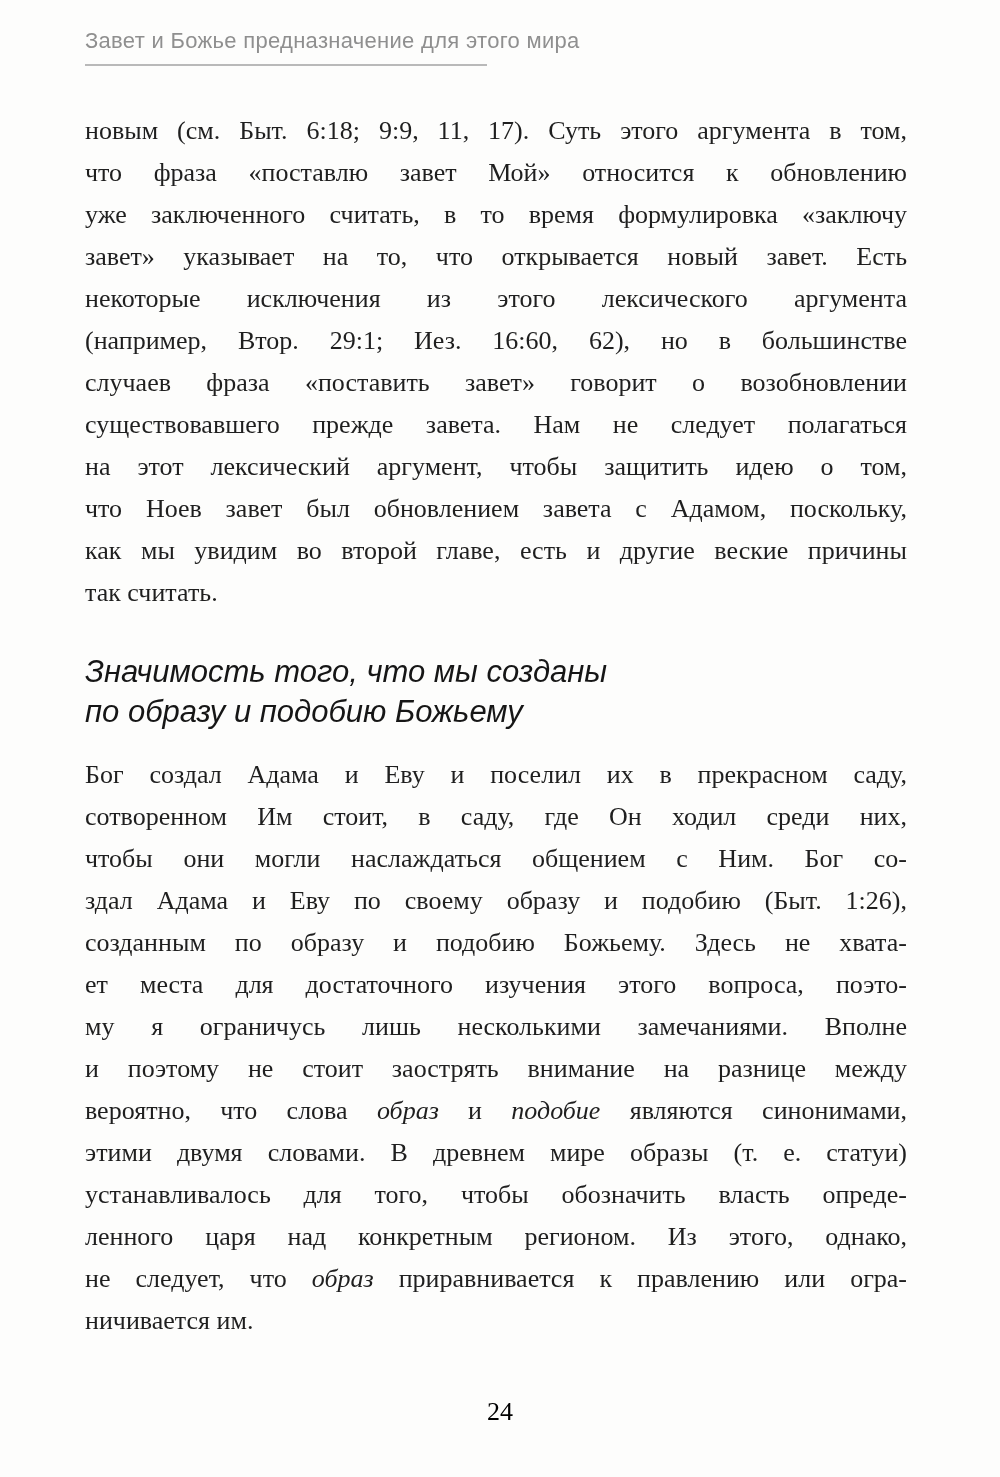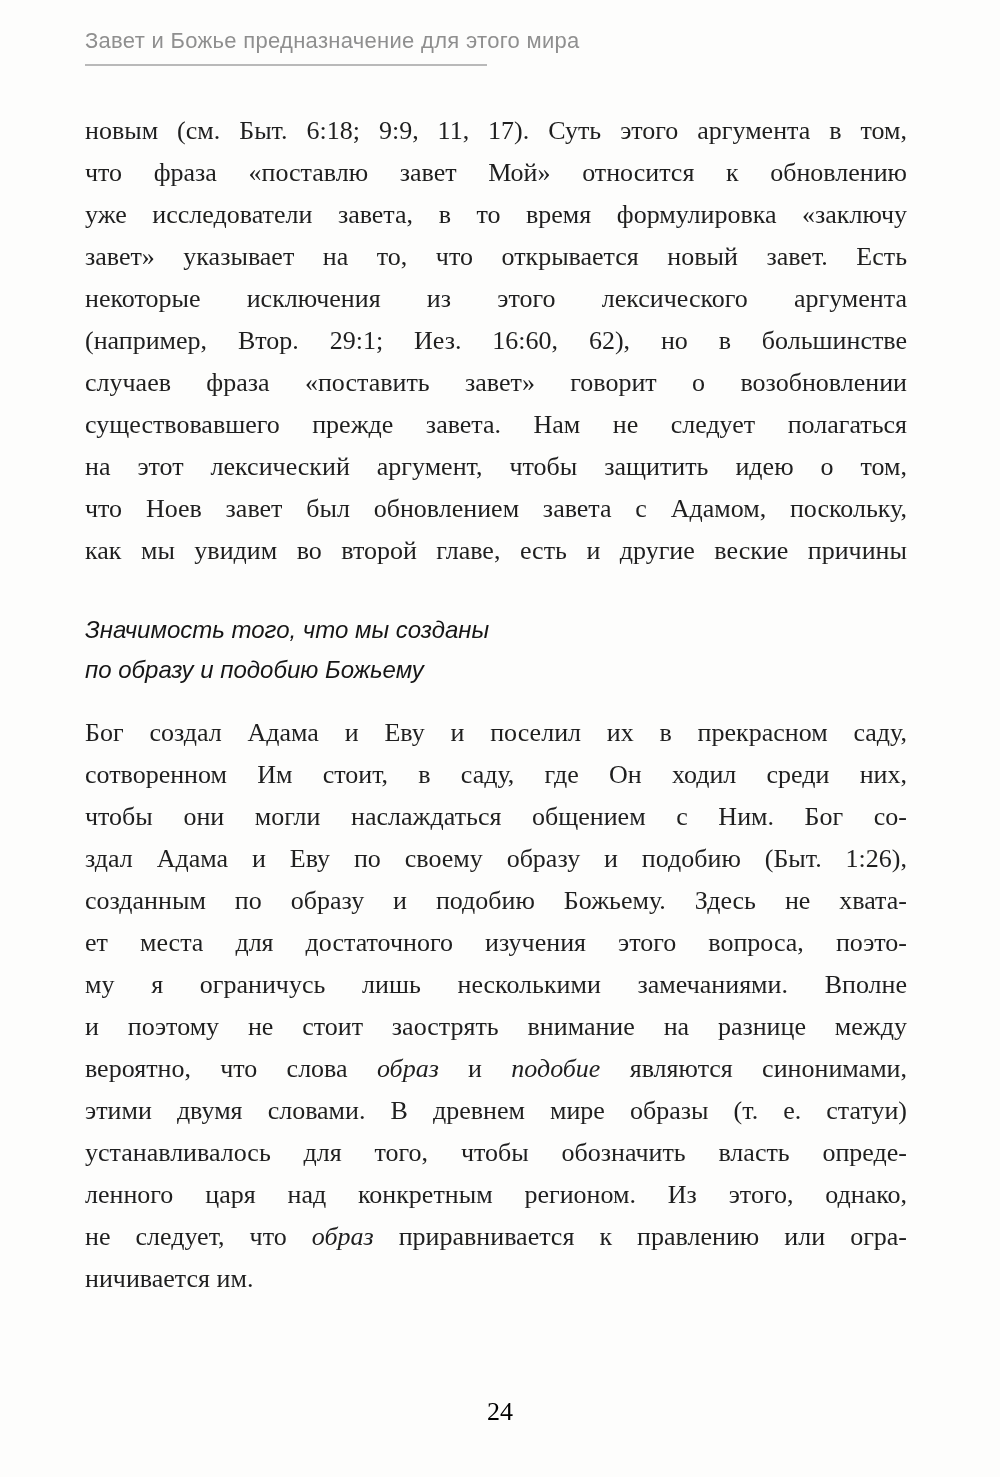"уже исследователи завета, в то" span { text: исследователи завета -> заключенного считать }
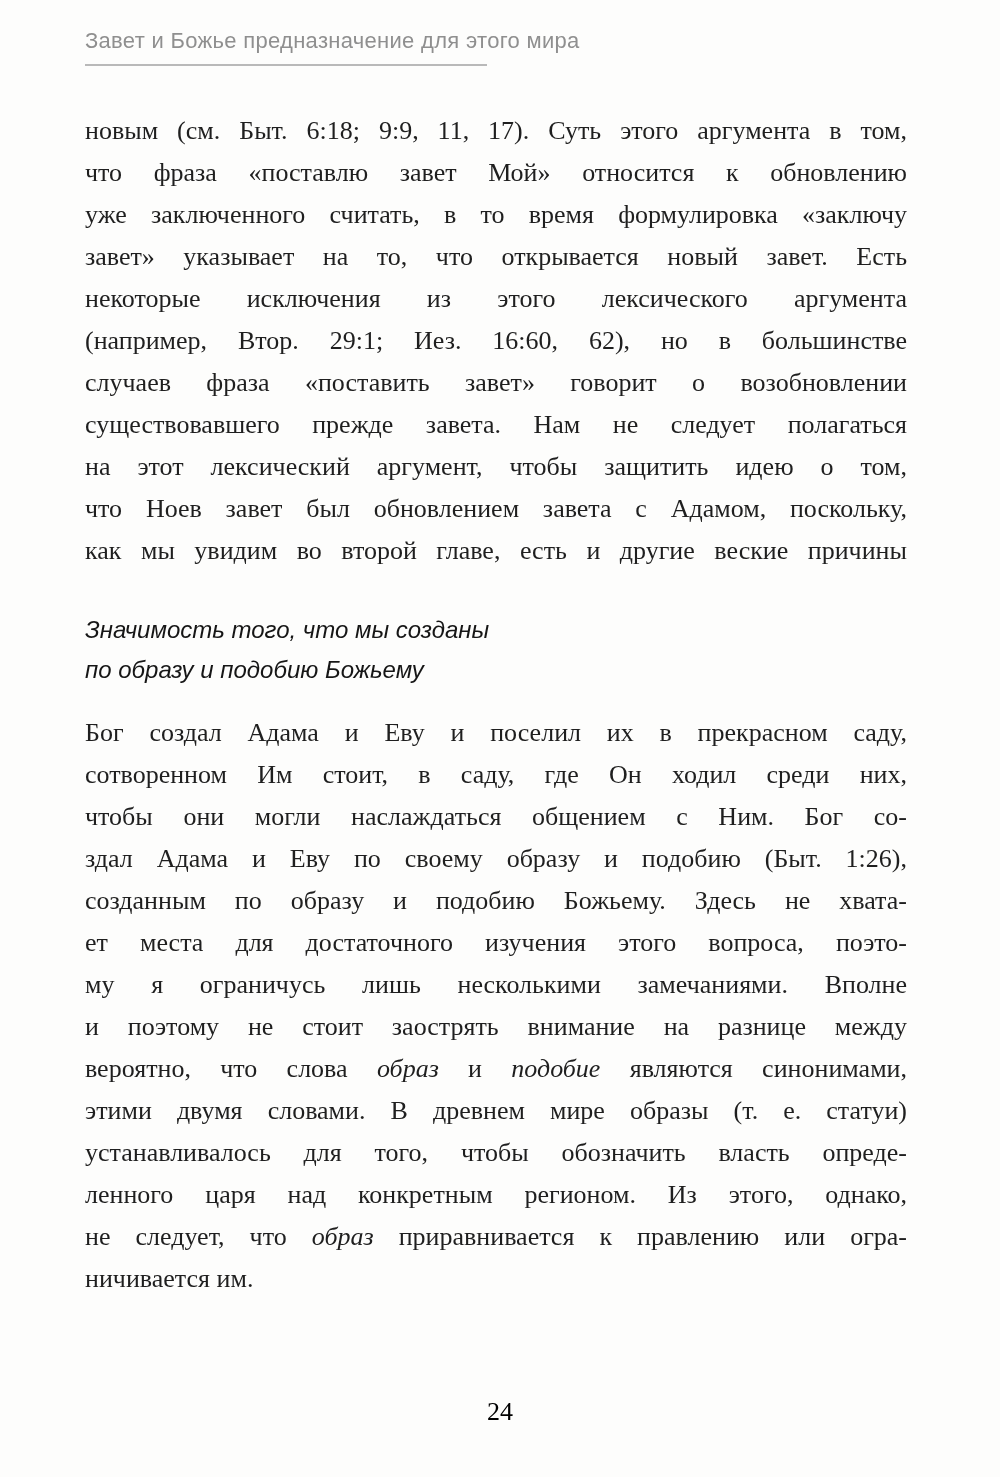"так считать." div.line { html: none -> <div><span>так считать.</span></div> }
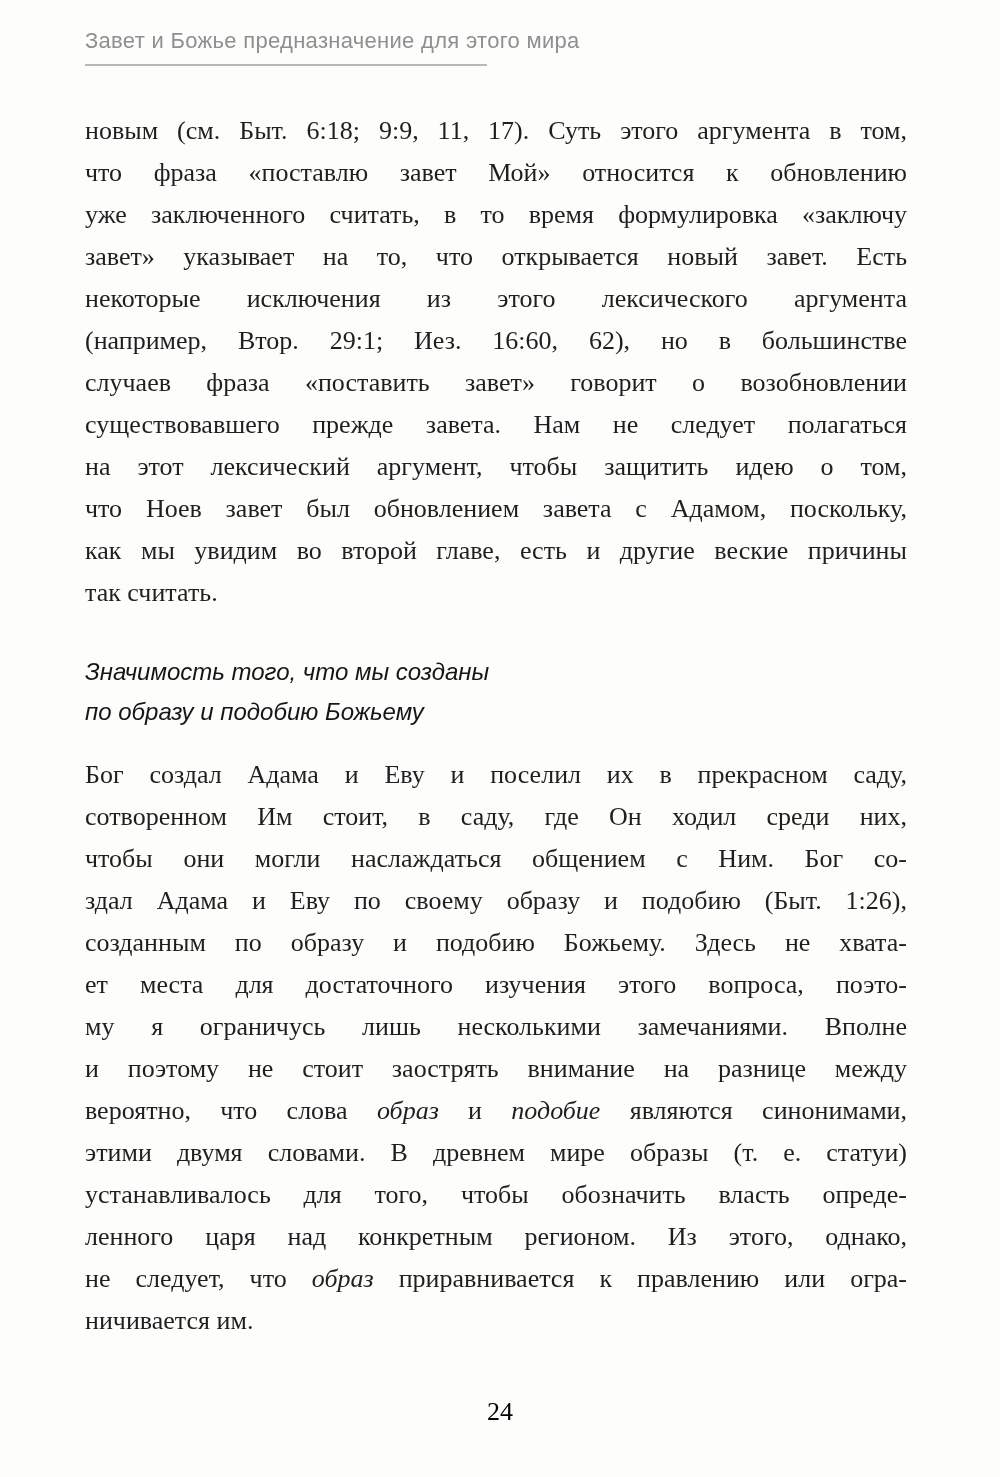"Значимость того, что мы созданы" .subheading { font-size: 24px -> 31px }
